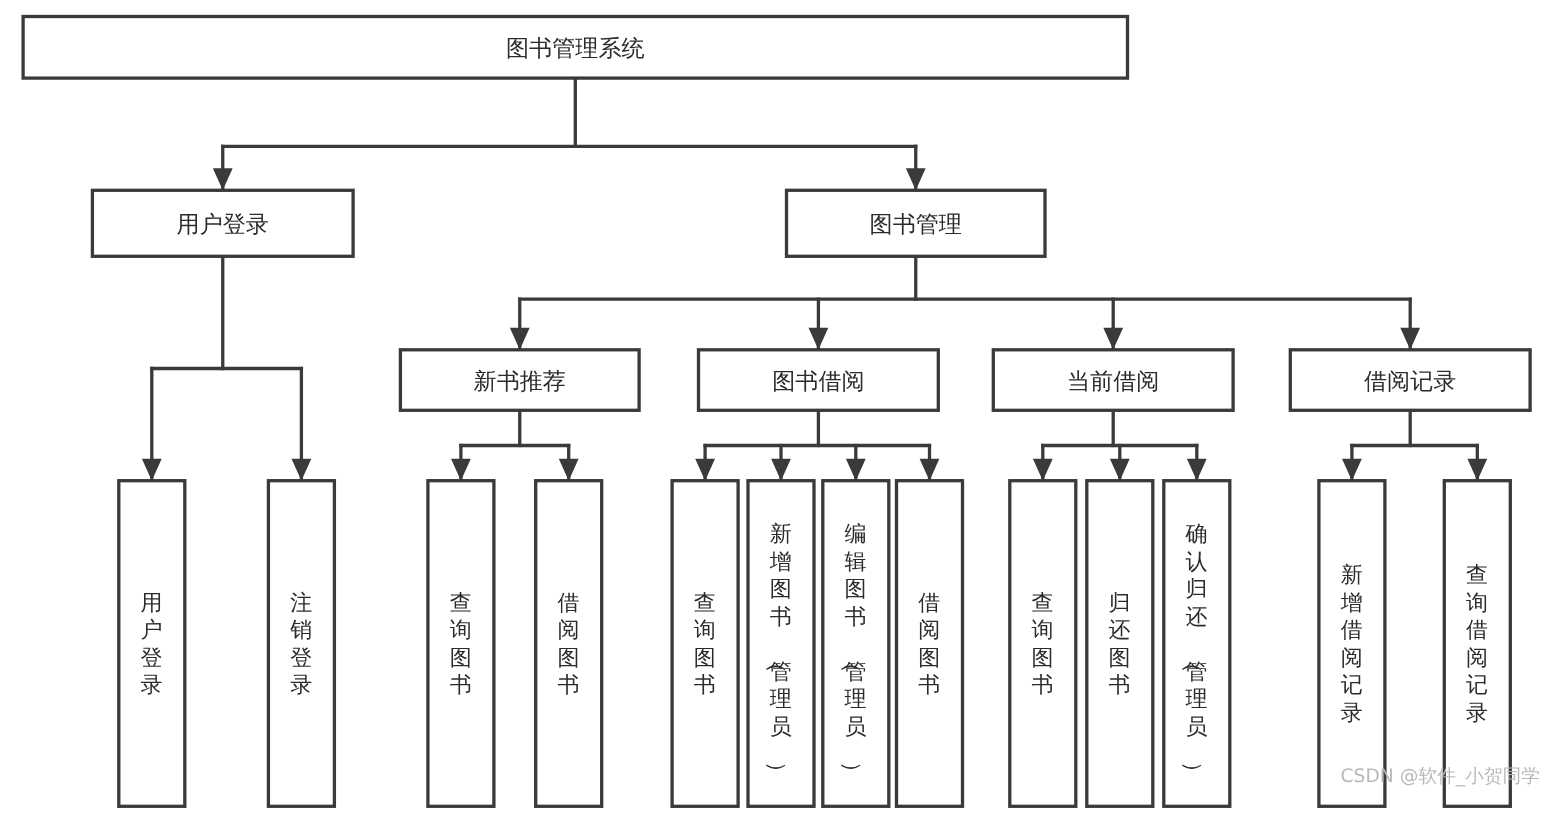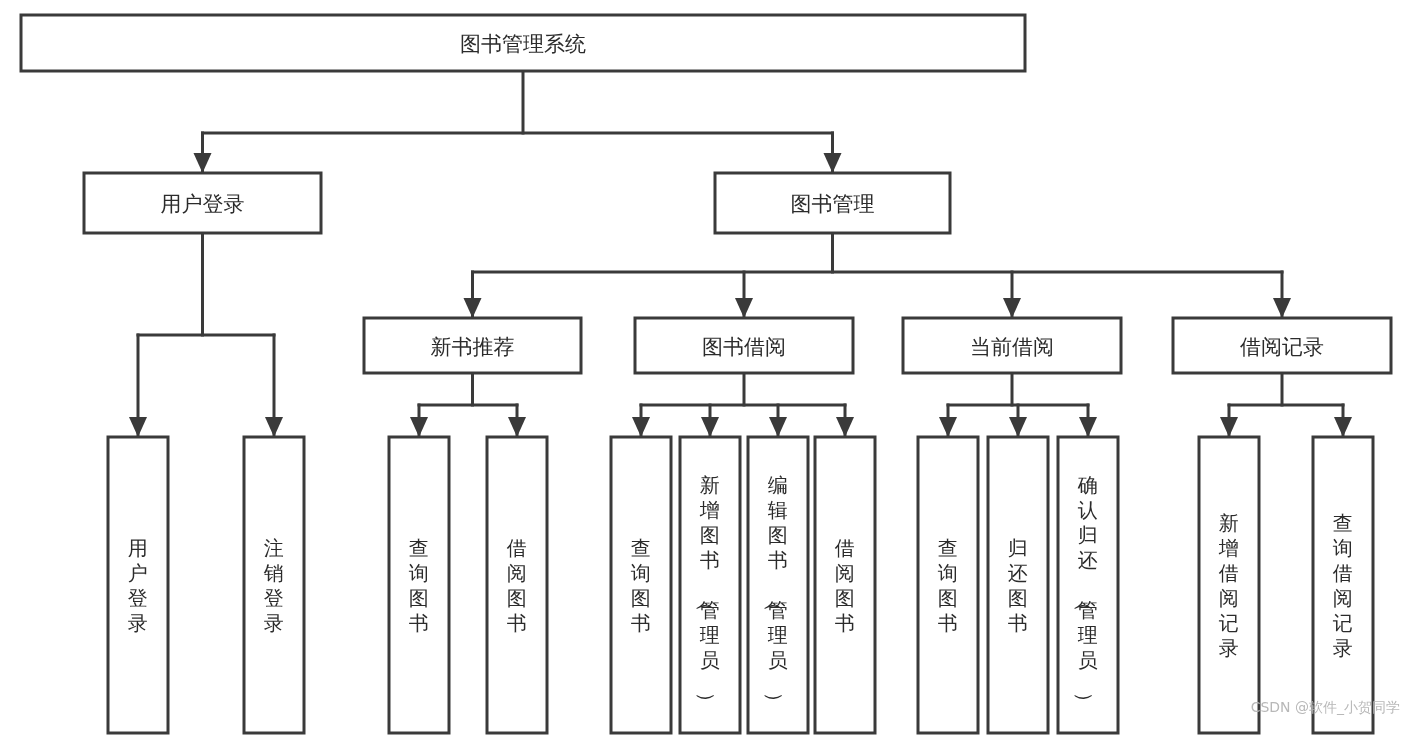"CSDN @软件_小贺同学" .watermark { font-size: 14px -> 17px }
